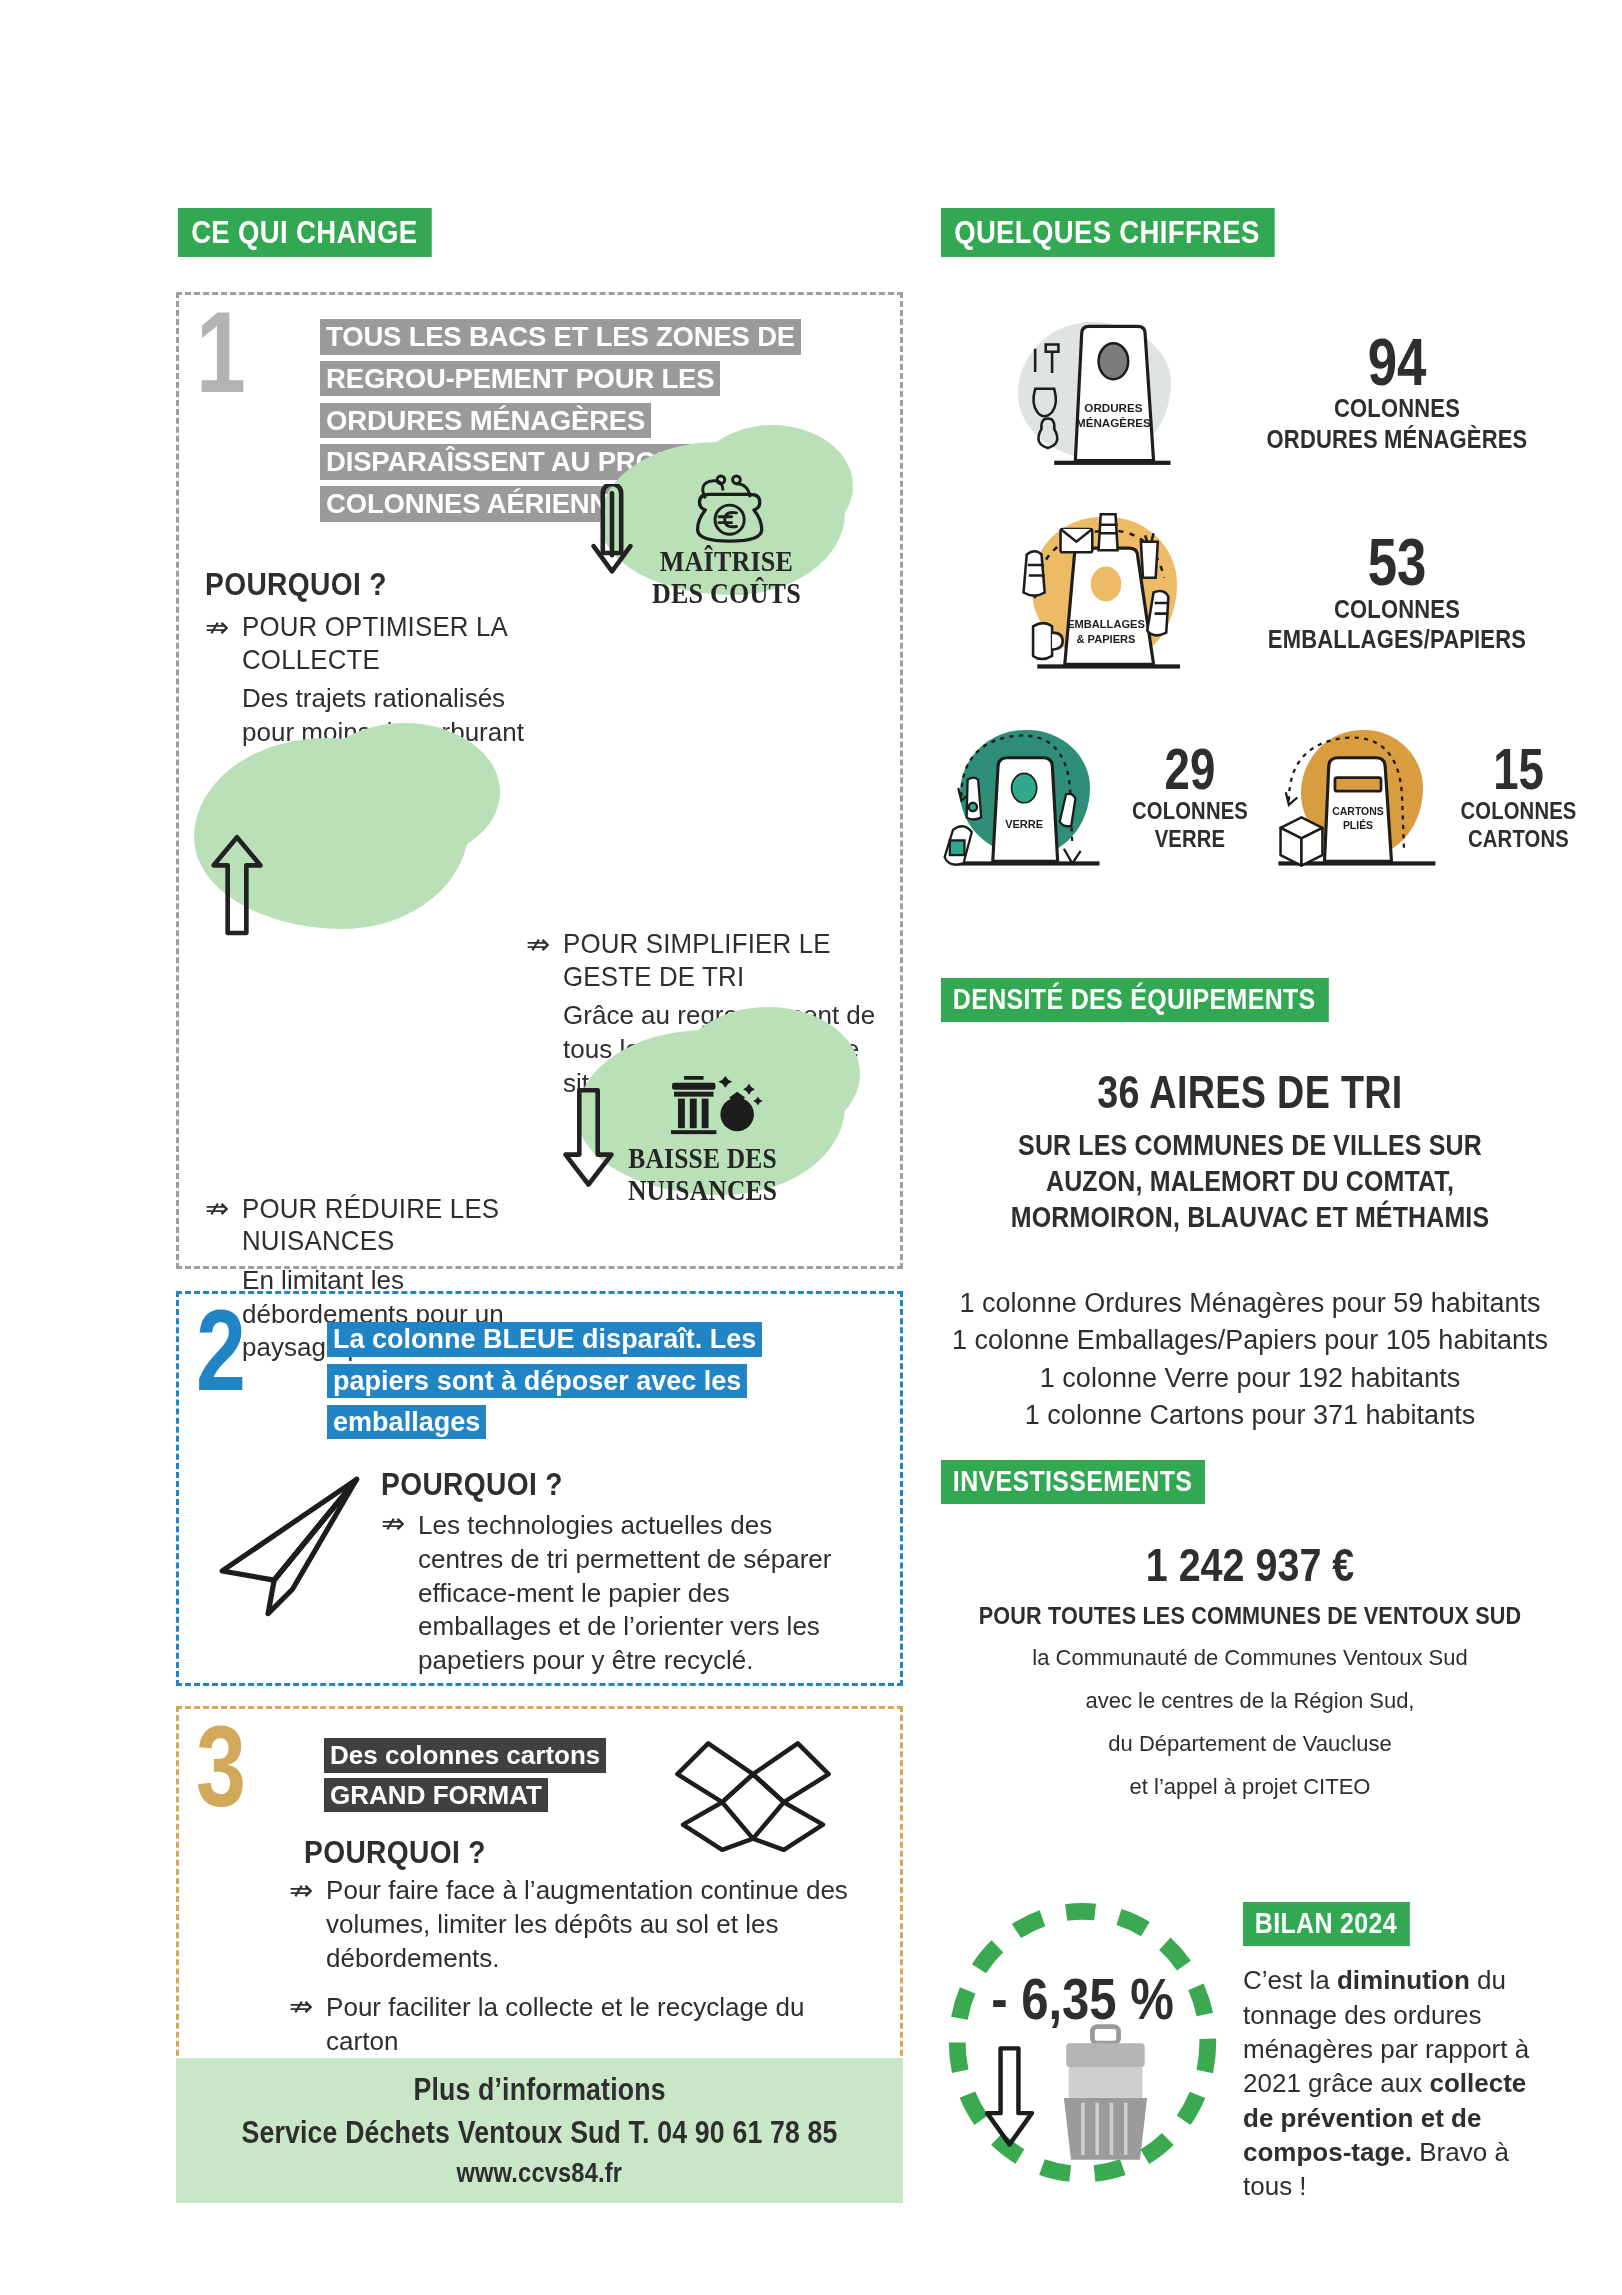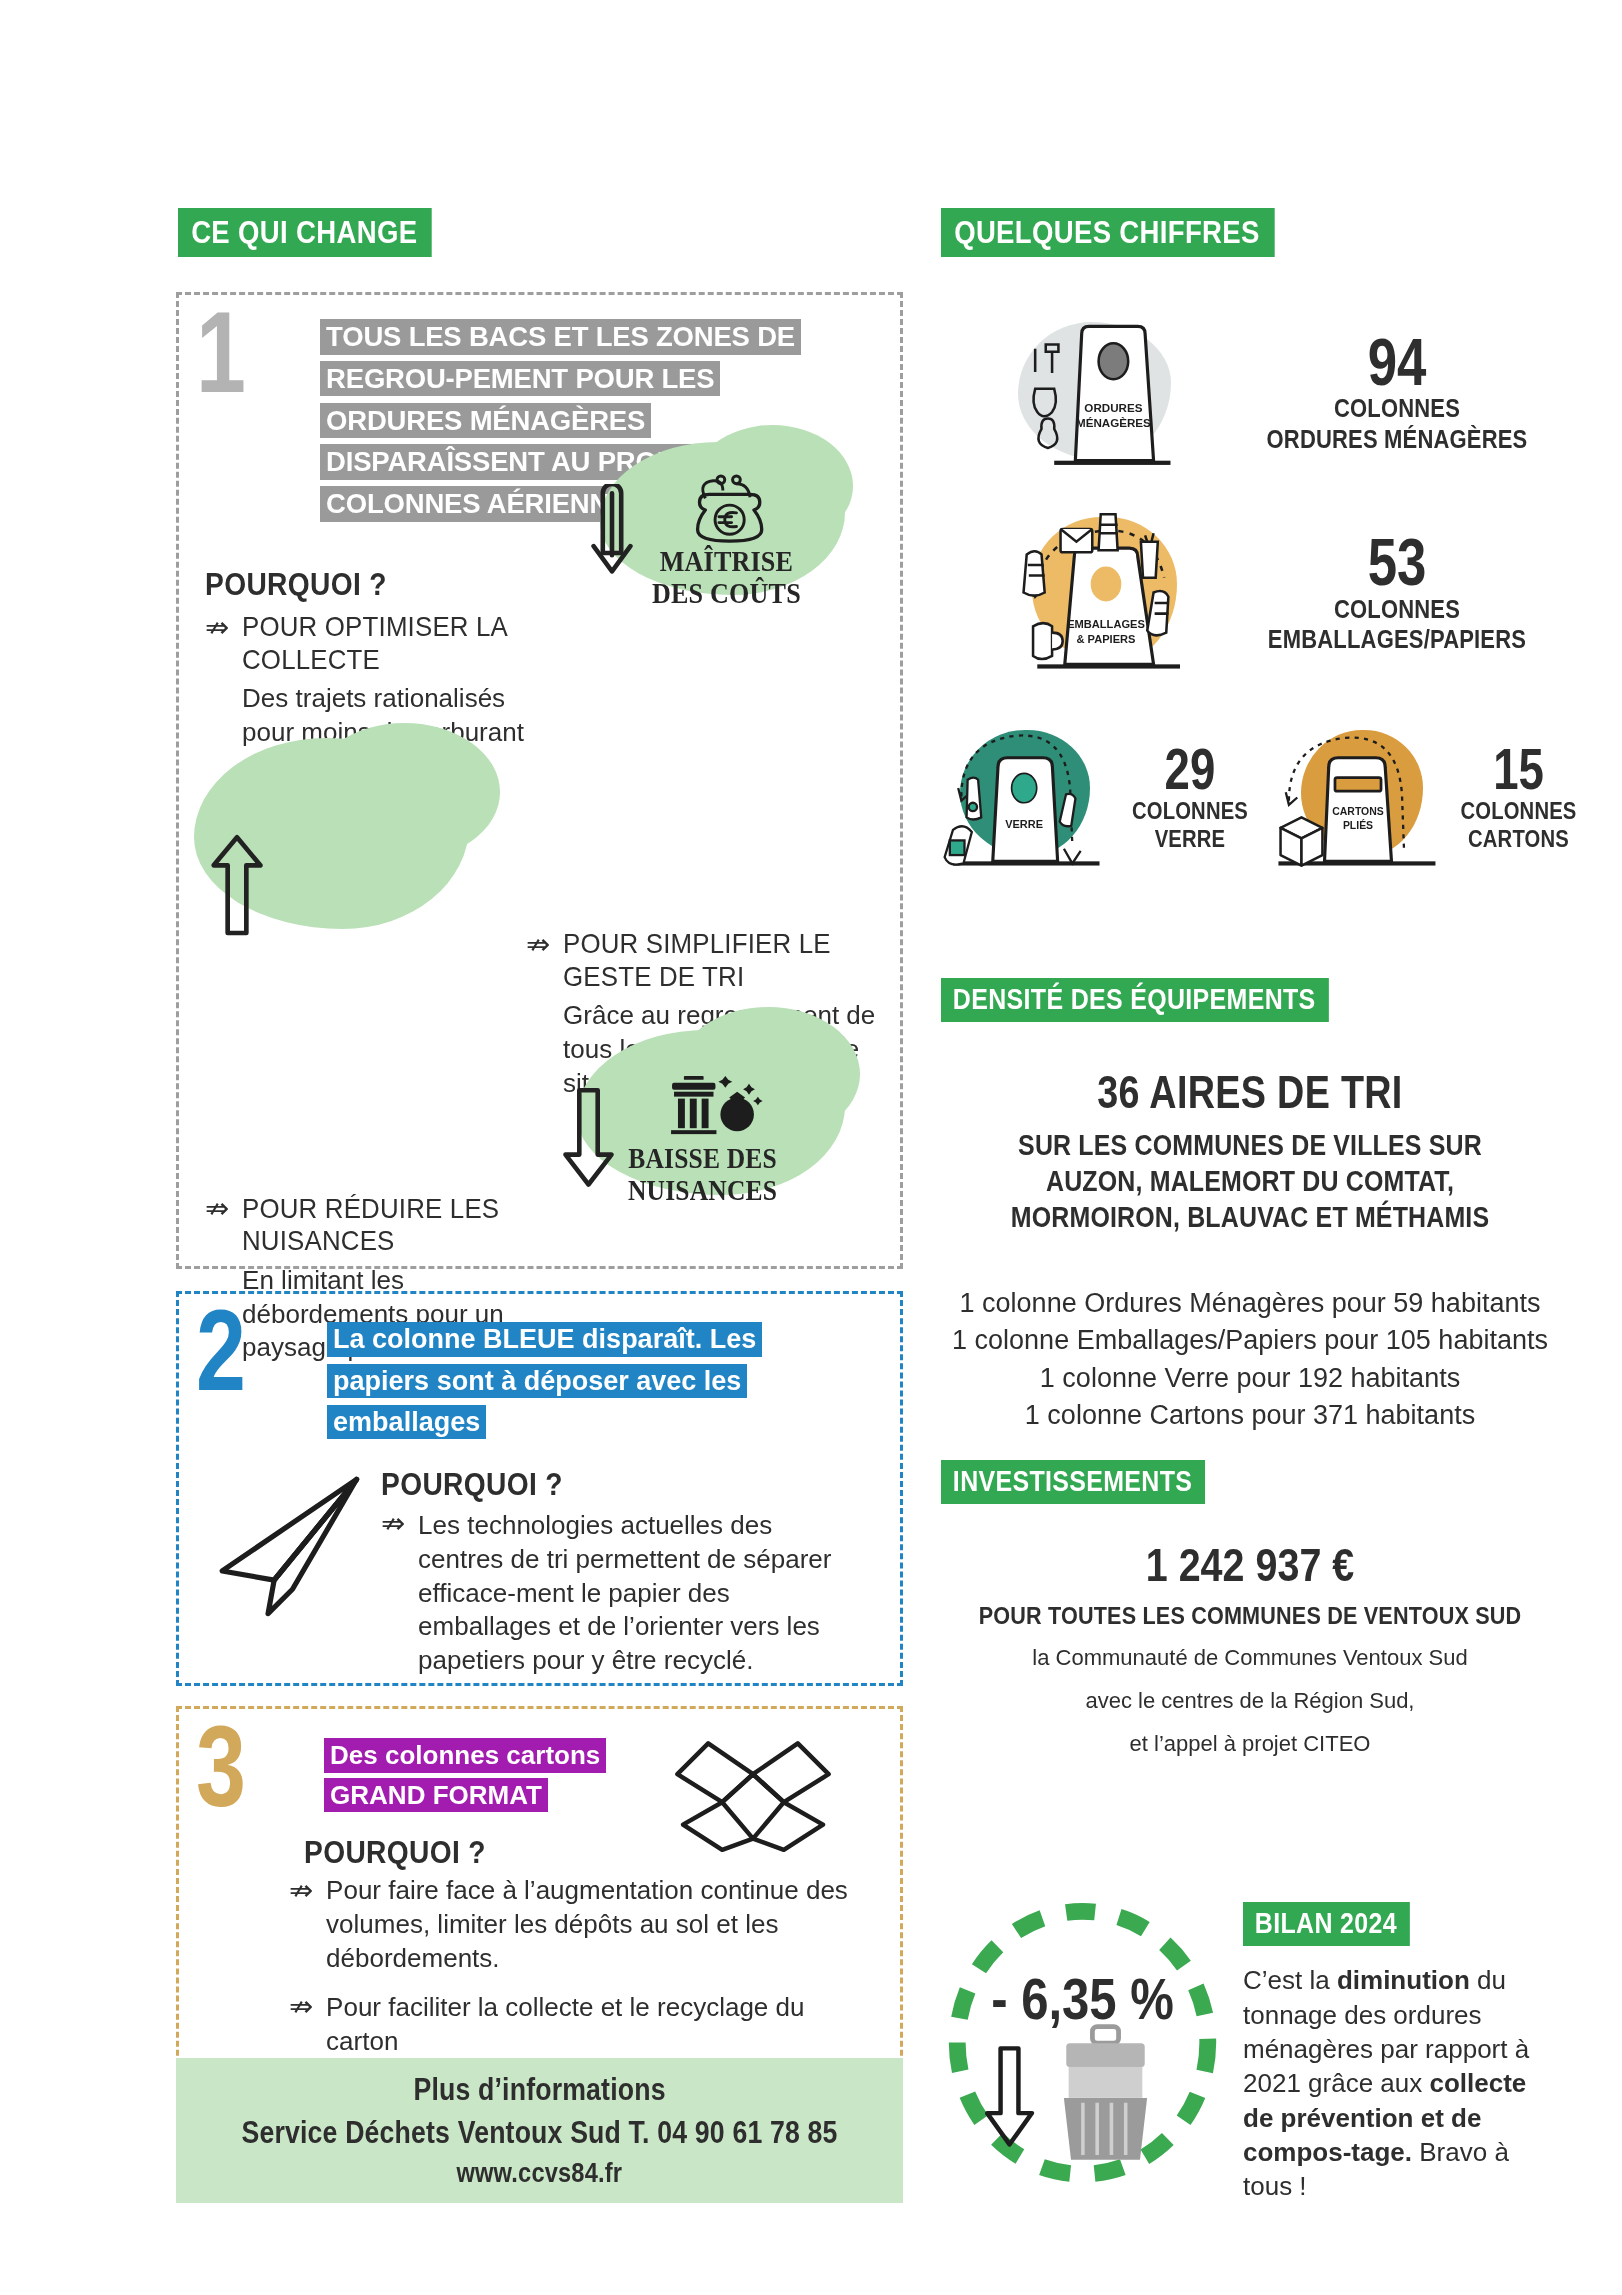"Des colonnes cartons GRAND FORMAT" .hl-tan { background: #a21caf -> #404040 }
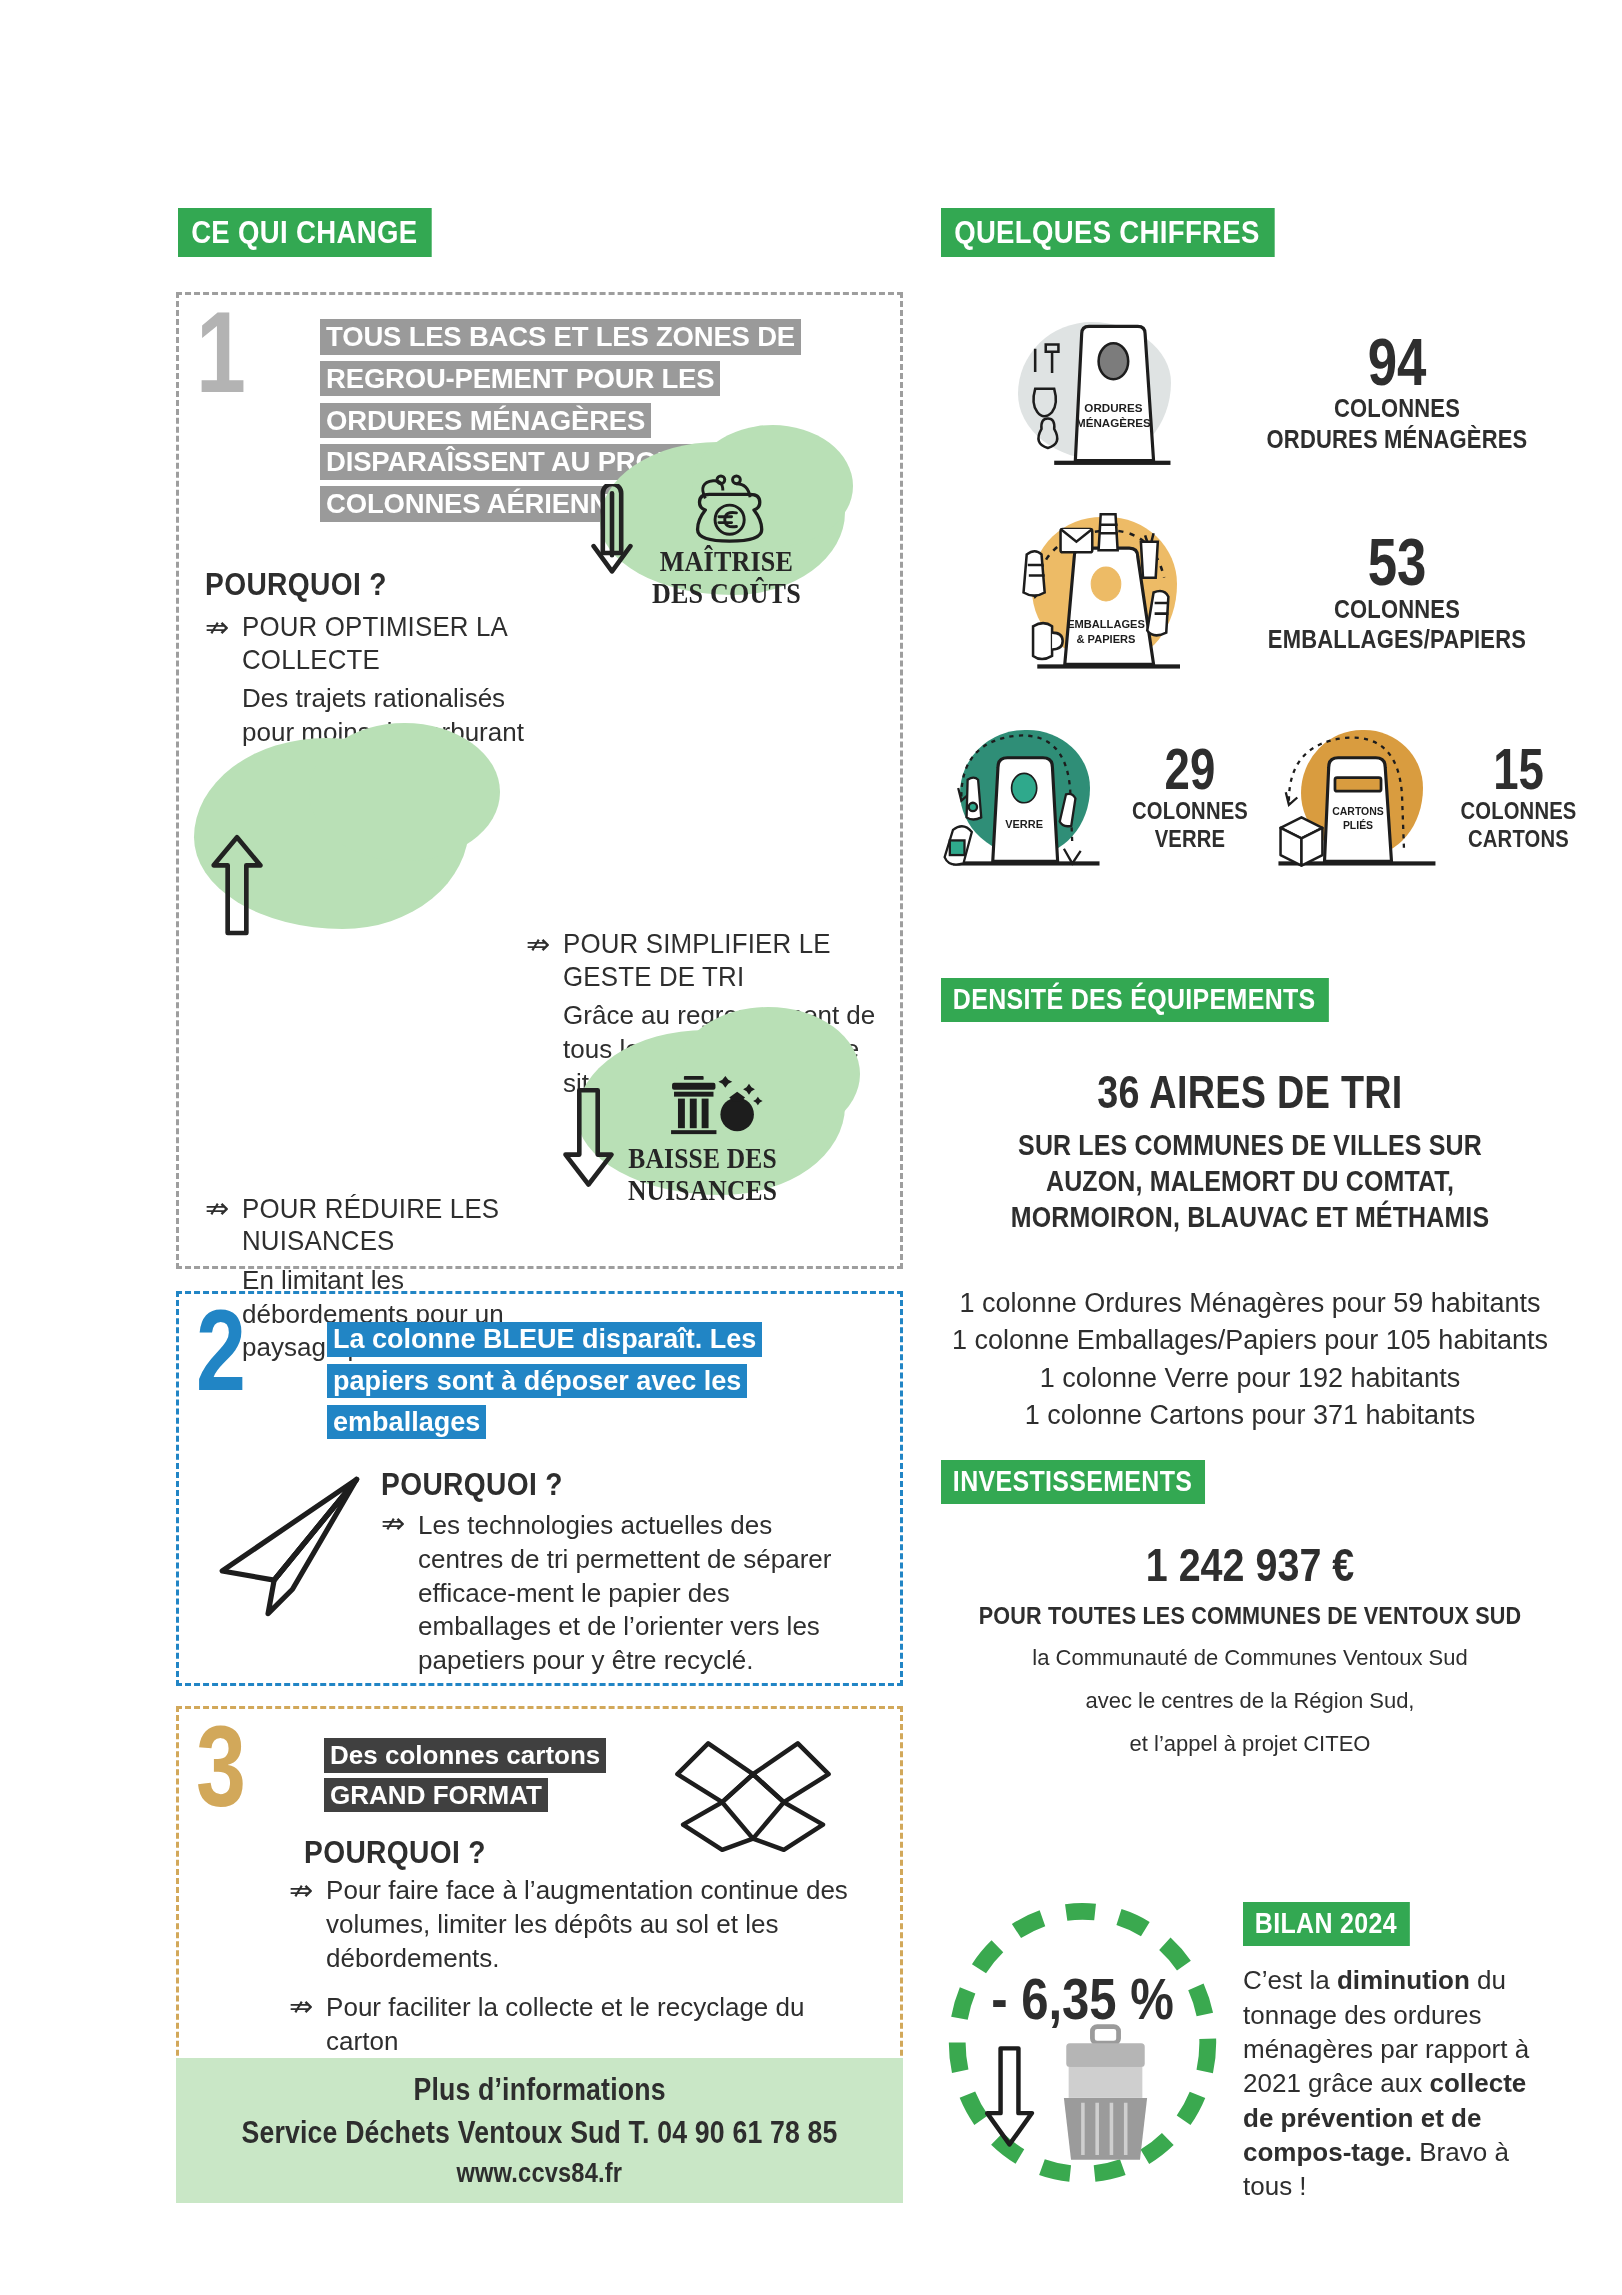"du Département de Vaucluse" div.inv-line { html: none -> <div>du Département de Vaucluse</div> }
